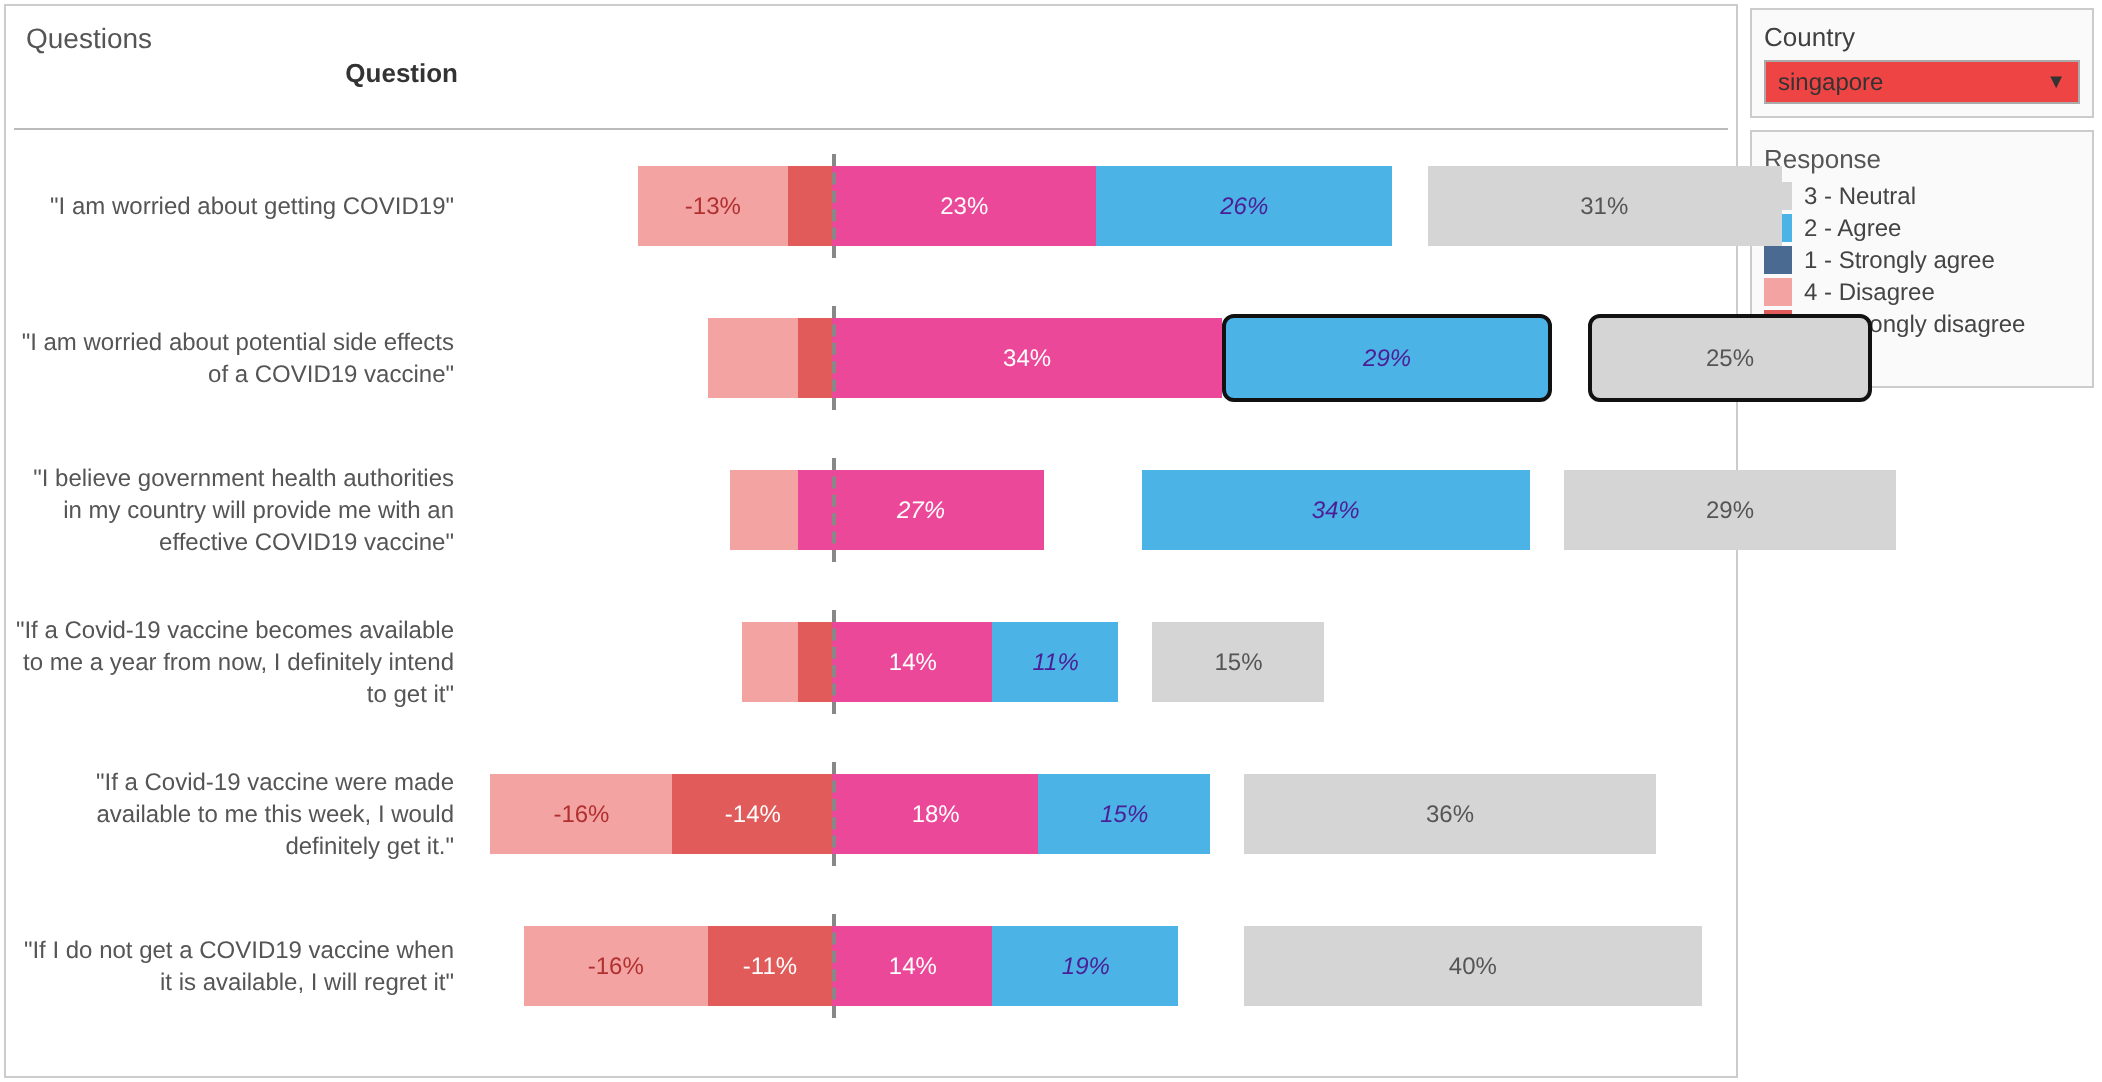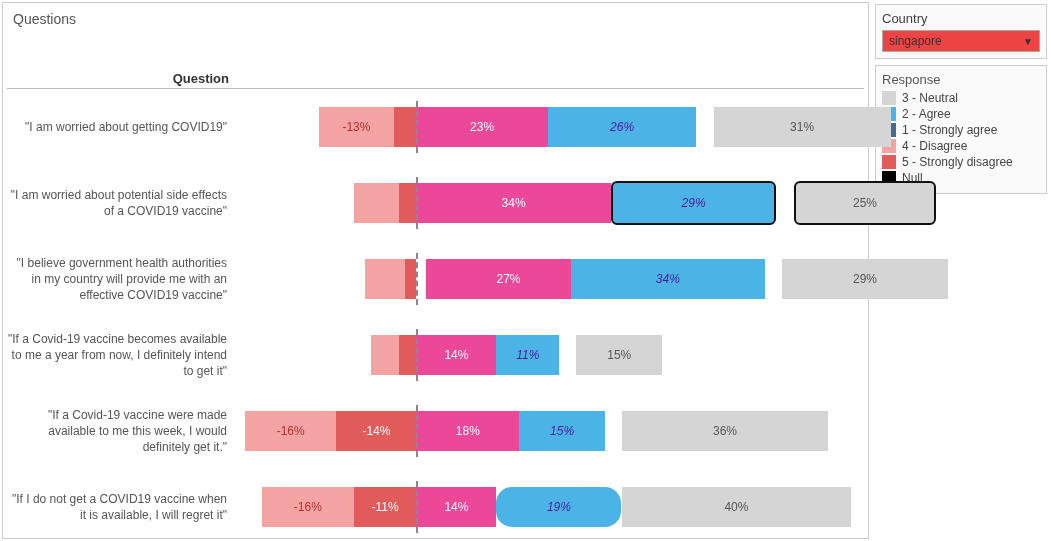"Question" .header-label-col { margin-top: 42px -> none; padding-bottom: 2px -> 20px }
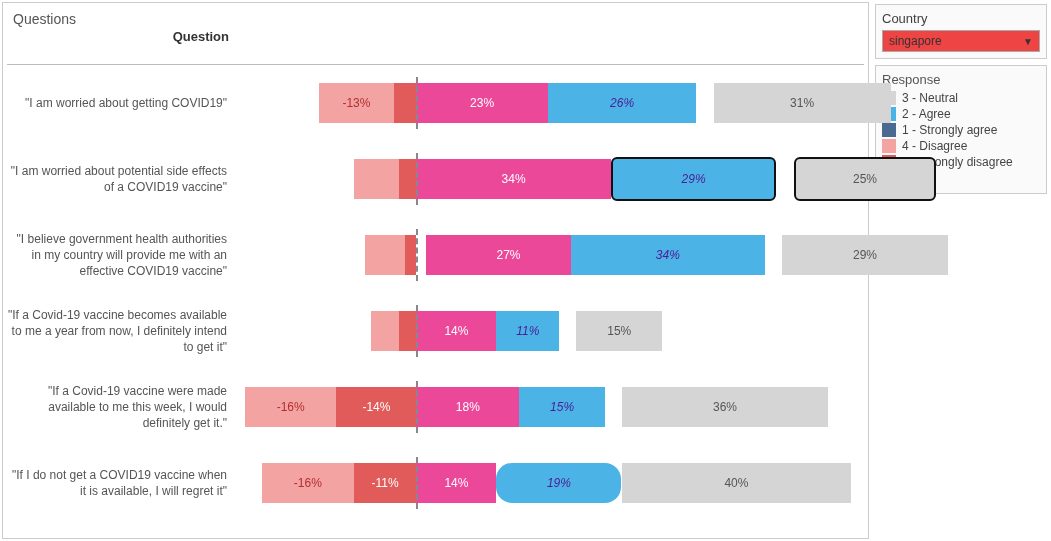"27%" div.seg { font-style: none -> italic; left: 189px -> 162px; width: 165px -> 123px }
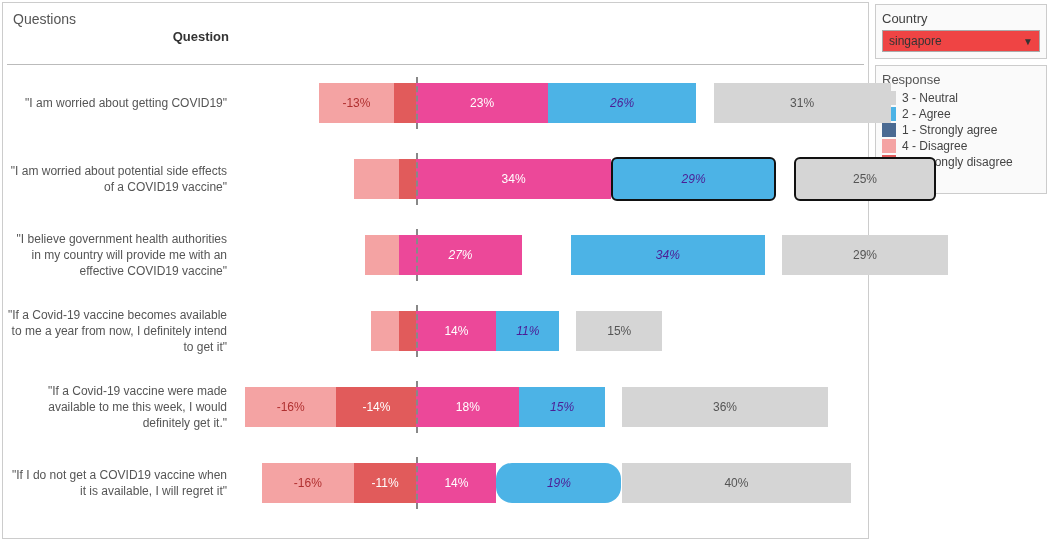"19%" div.seg { border-radius: 16px -> none; width: 125px -> 93px }
